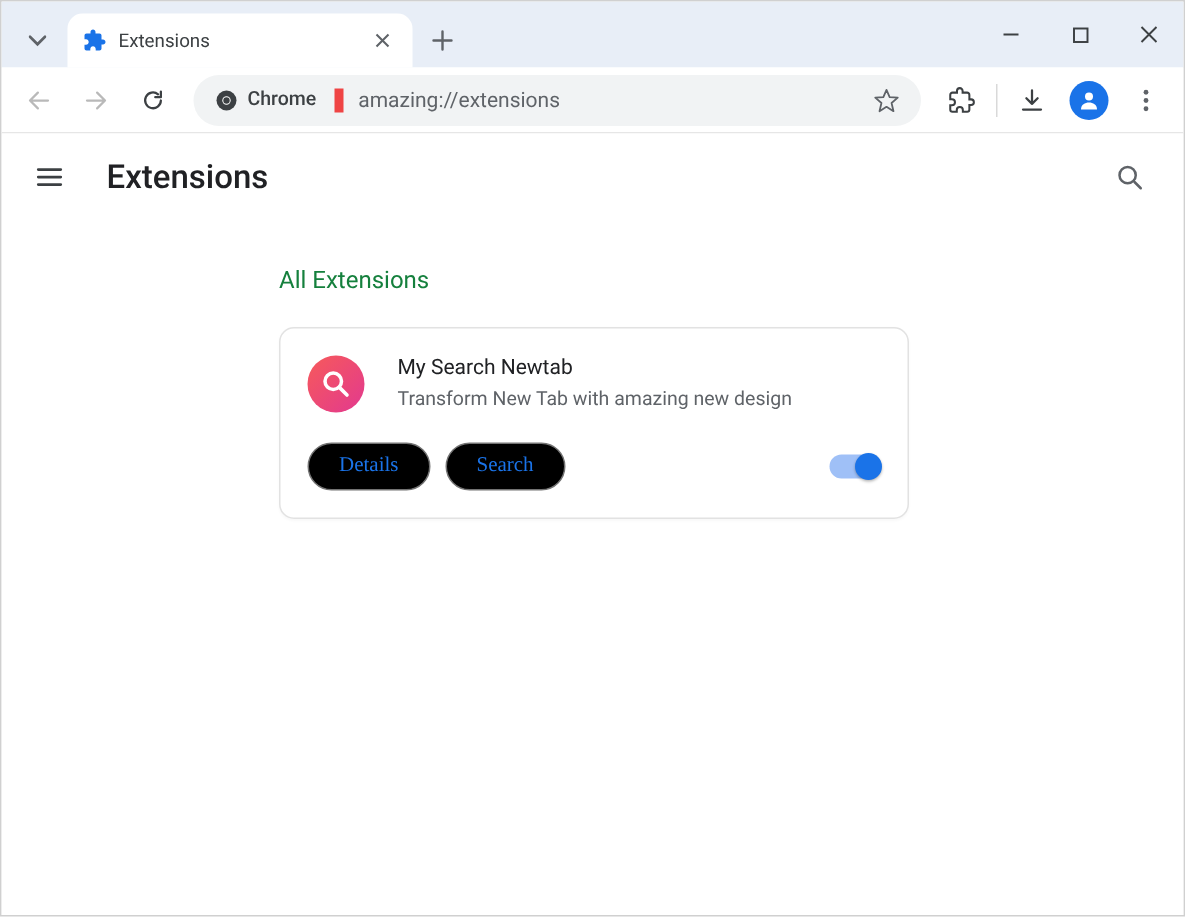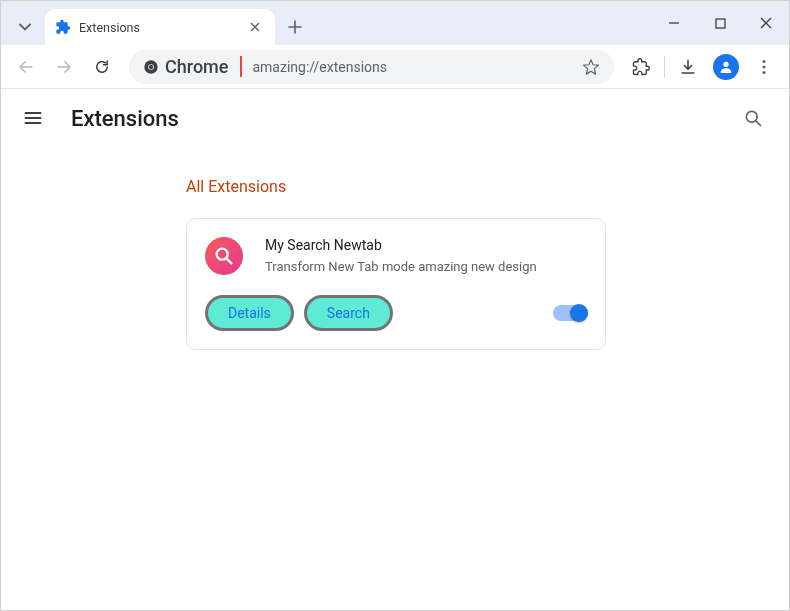"Chrome" .omni-chip { border-right: 2px solid #ef4444 -> 6px solid #ef4444; font-size: 18px -> 13px }
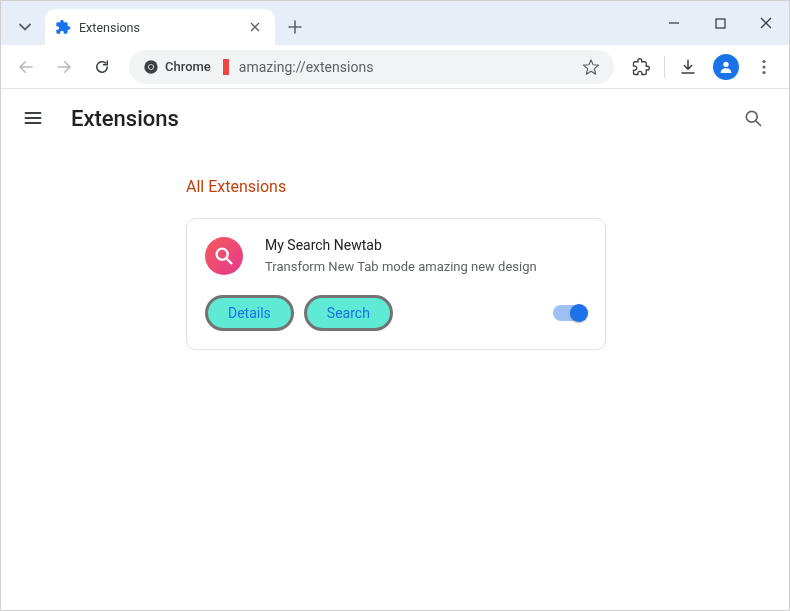"All Extensions" .section-title { color: #c2410c -> #15803d }
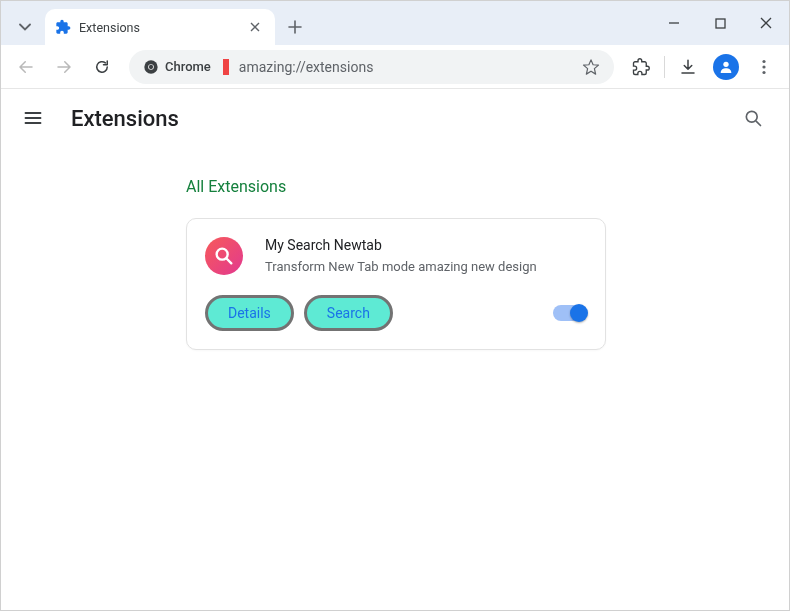"Transform New Tab mode amazing" div.ext-desc { text: mode -> with }
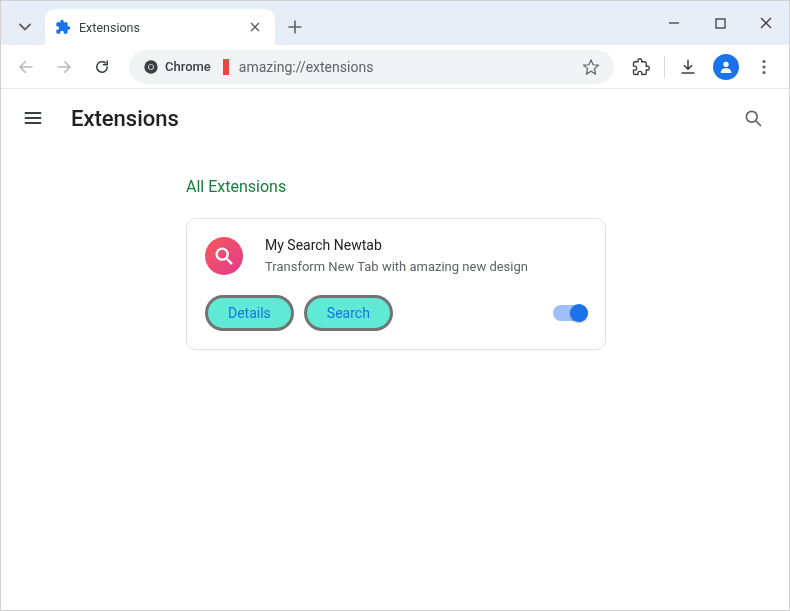"Details" .pill-btn { background: #5eead4 -> #000000; border: 3px solid #737373 -> 1px solid #737373; font-family: none -> Liberation Serif, serif }
